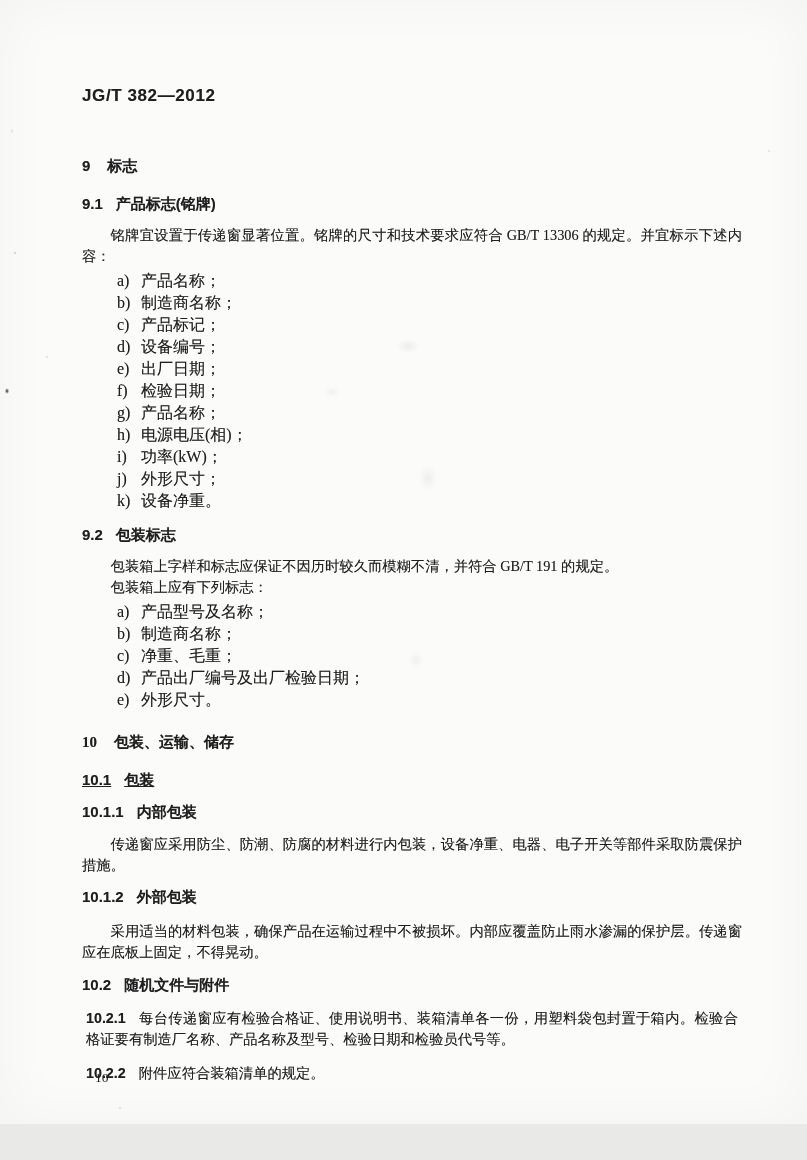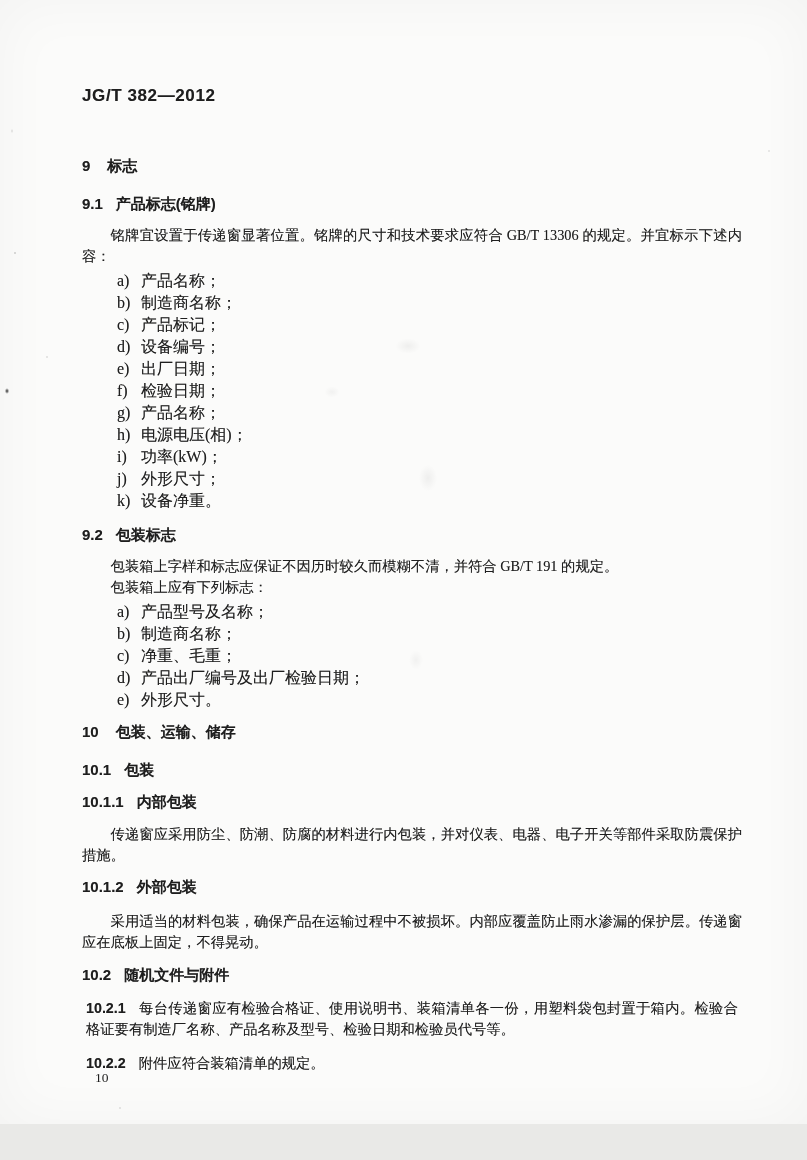"10 包装、运输、储存" .h10 { font-family: none -> Liberation Serif, serif; margin-top: 11px -> 21px }
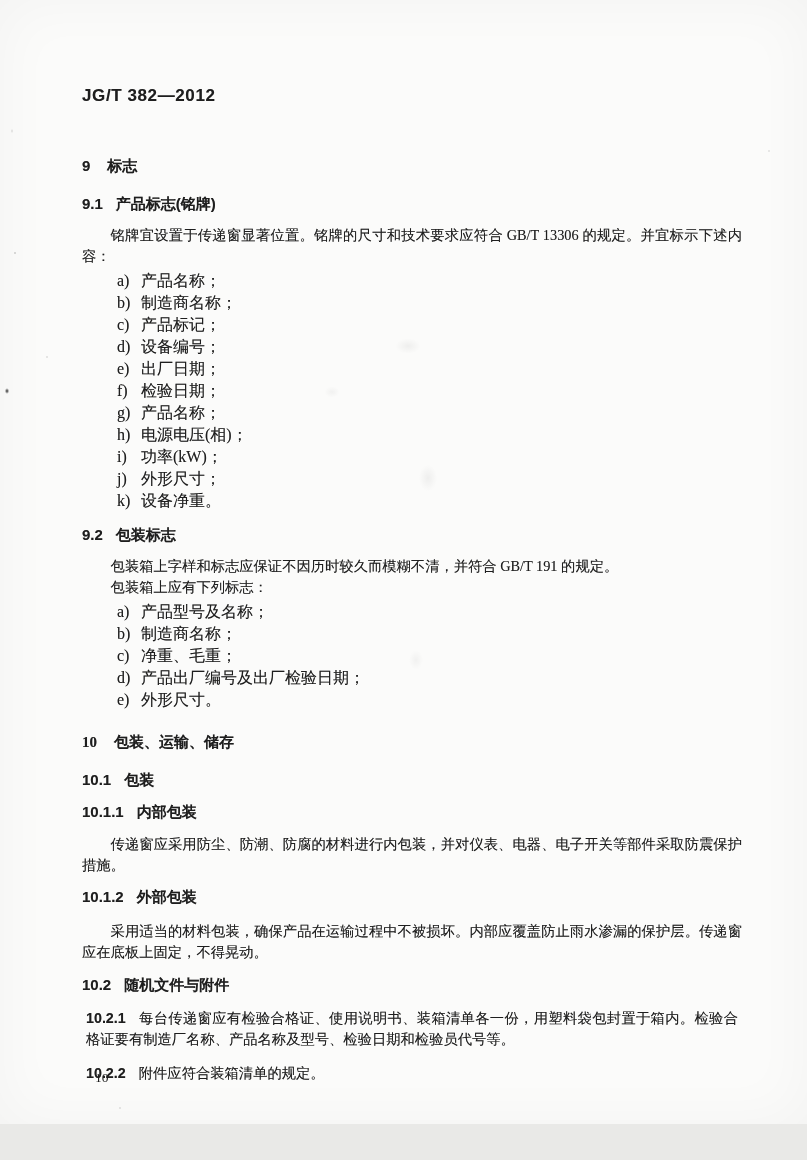"10.1 包装" .h10-1 { text-decoration: none -> underline }
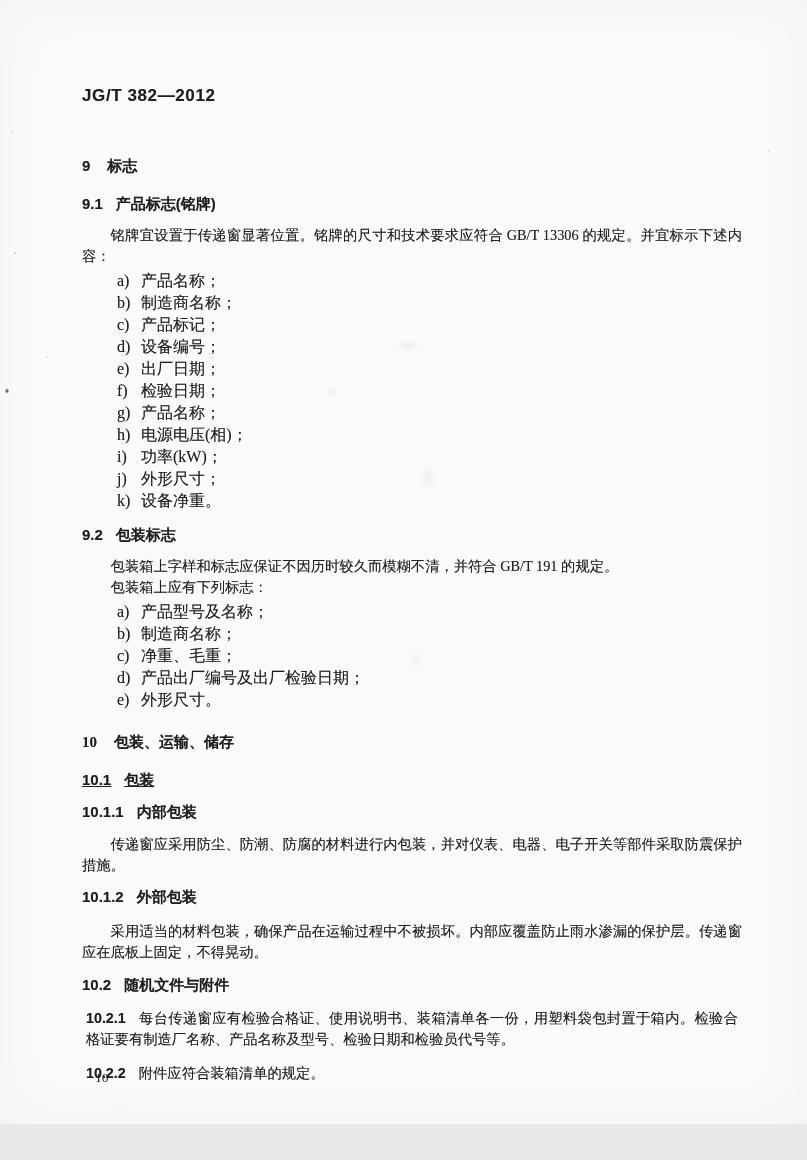"传递窗应采用防尘、防潮、防腐的材料进行内包装，并对仪表、电器、电子开关等部件采取" p.body-p { text: 并对仪表 -> 设备净重 }
